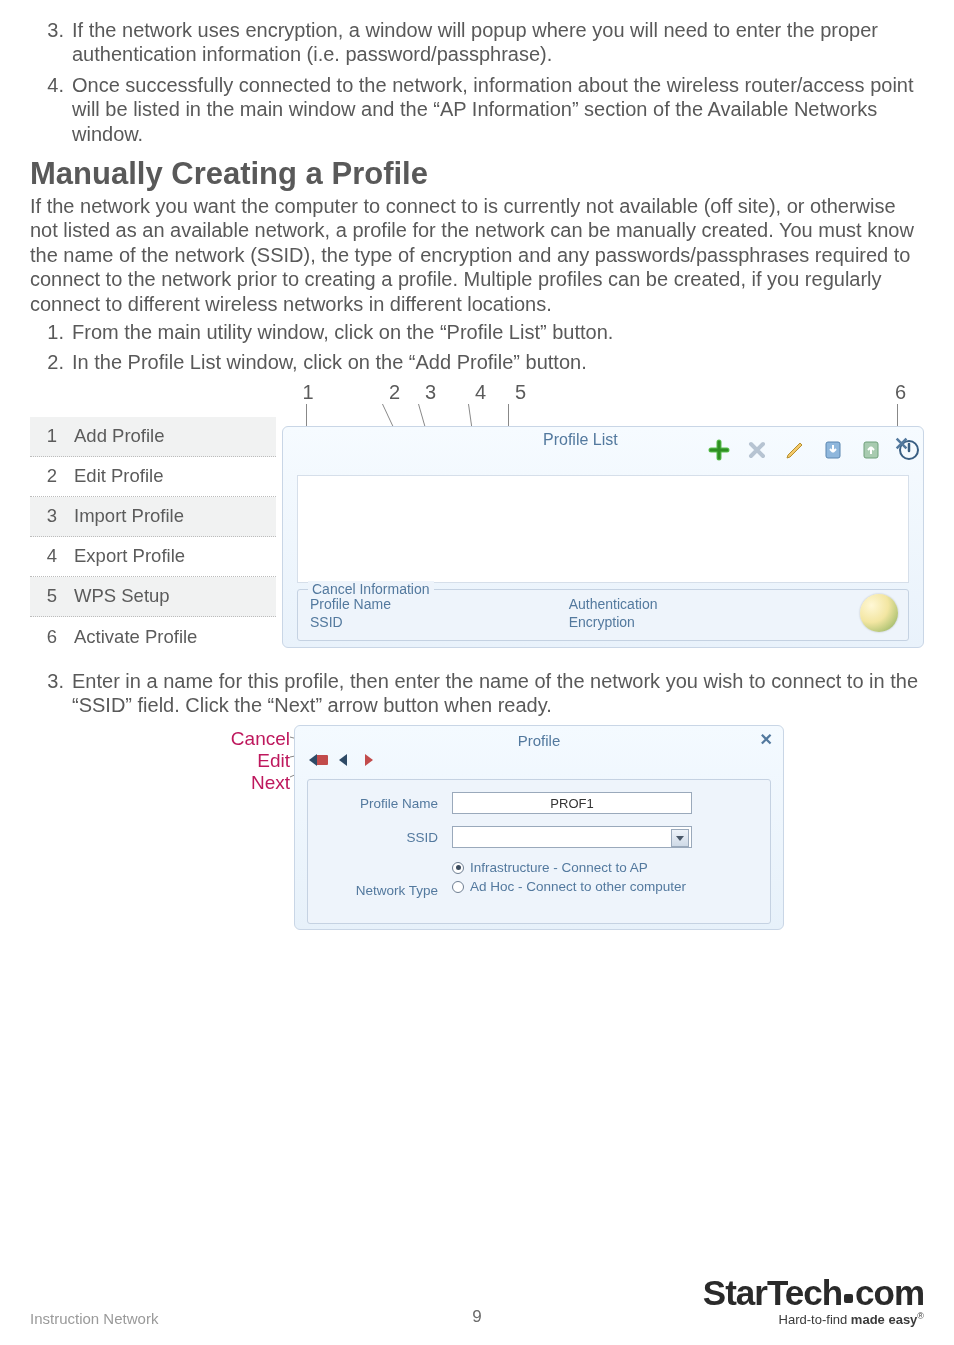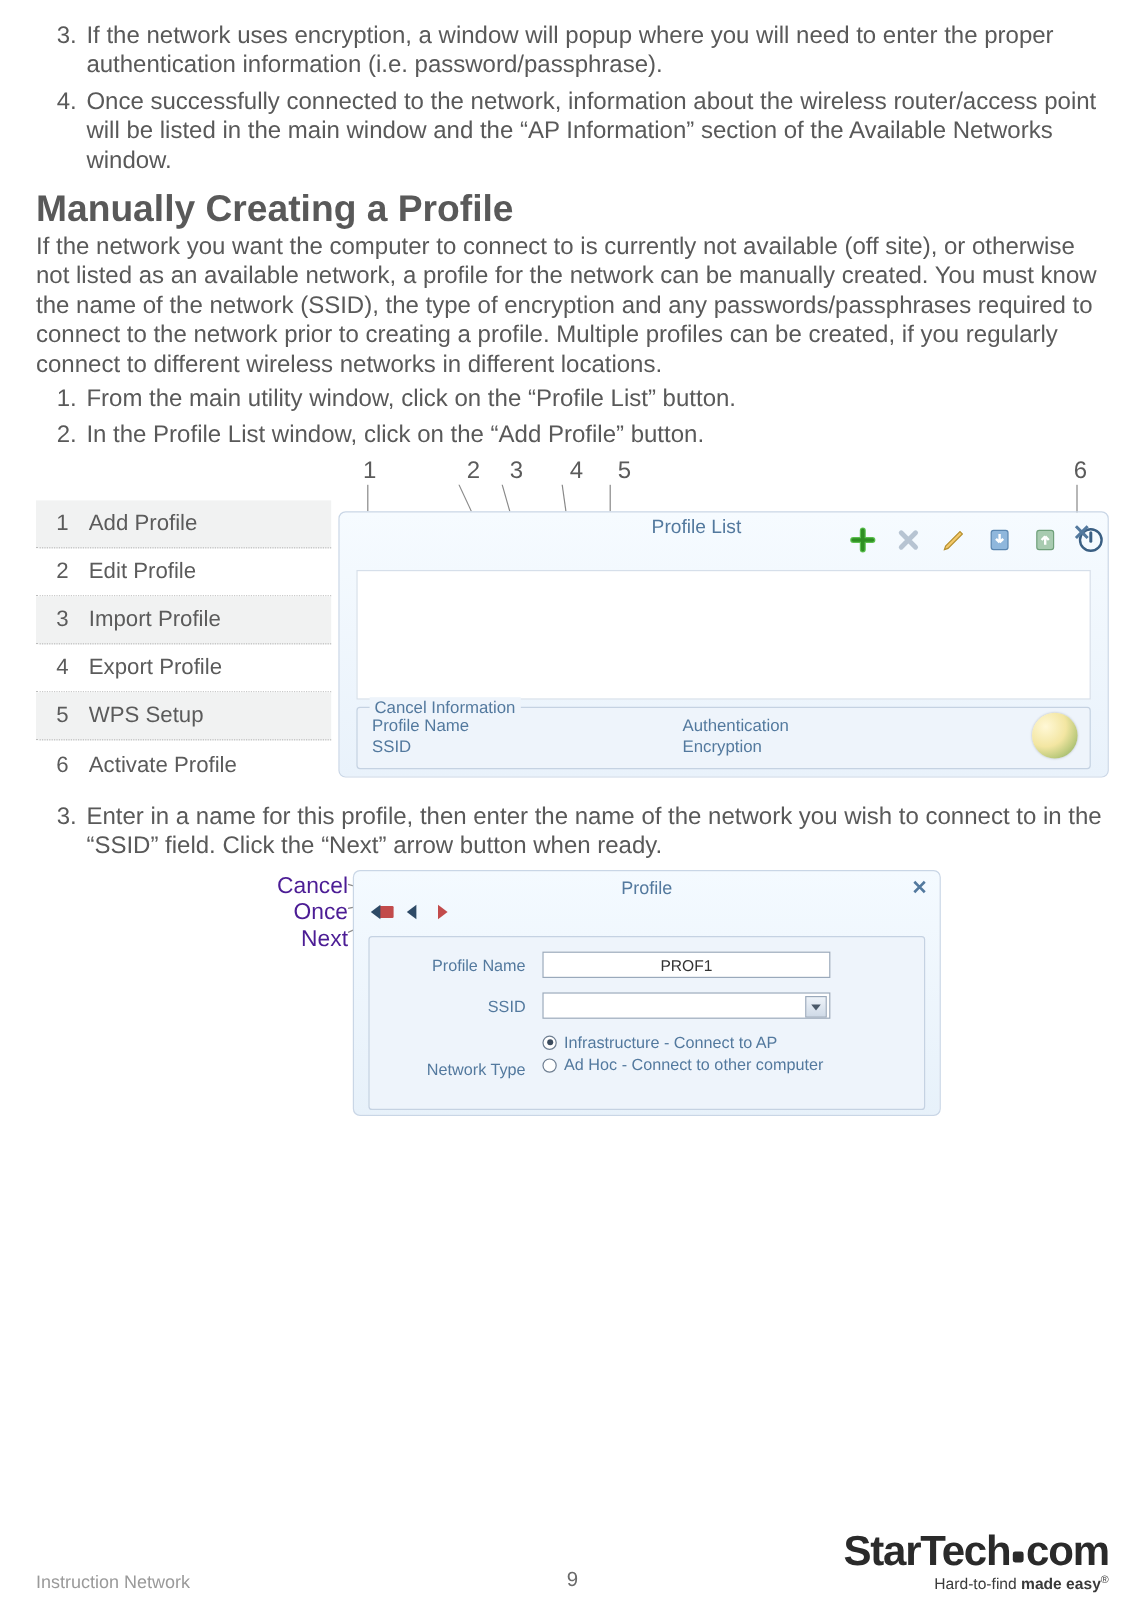"Cancel" .d2-labels { color: #4c1d95 -> #be185d }
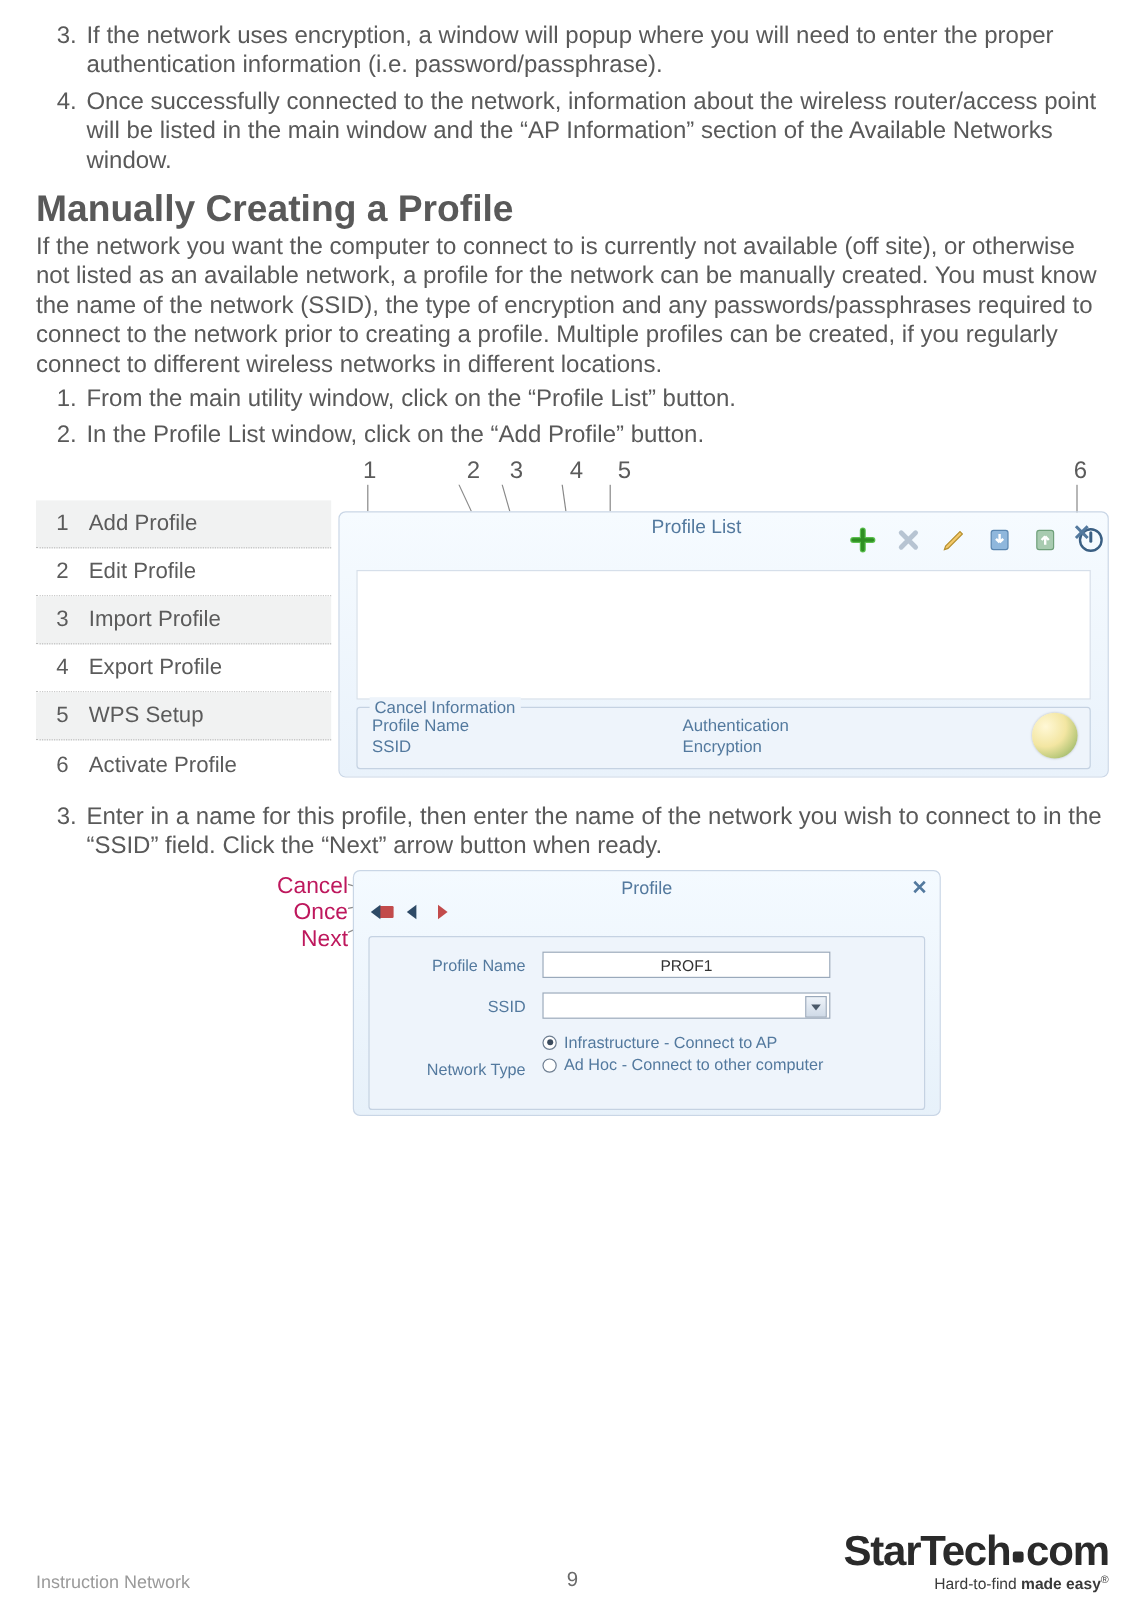"Once" div { text: Once -> Edit }
